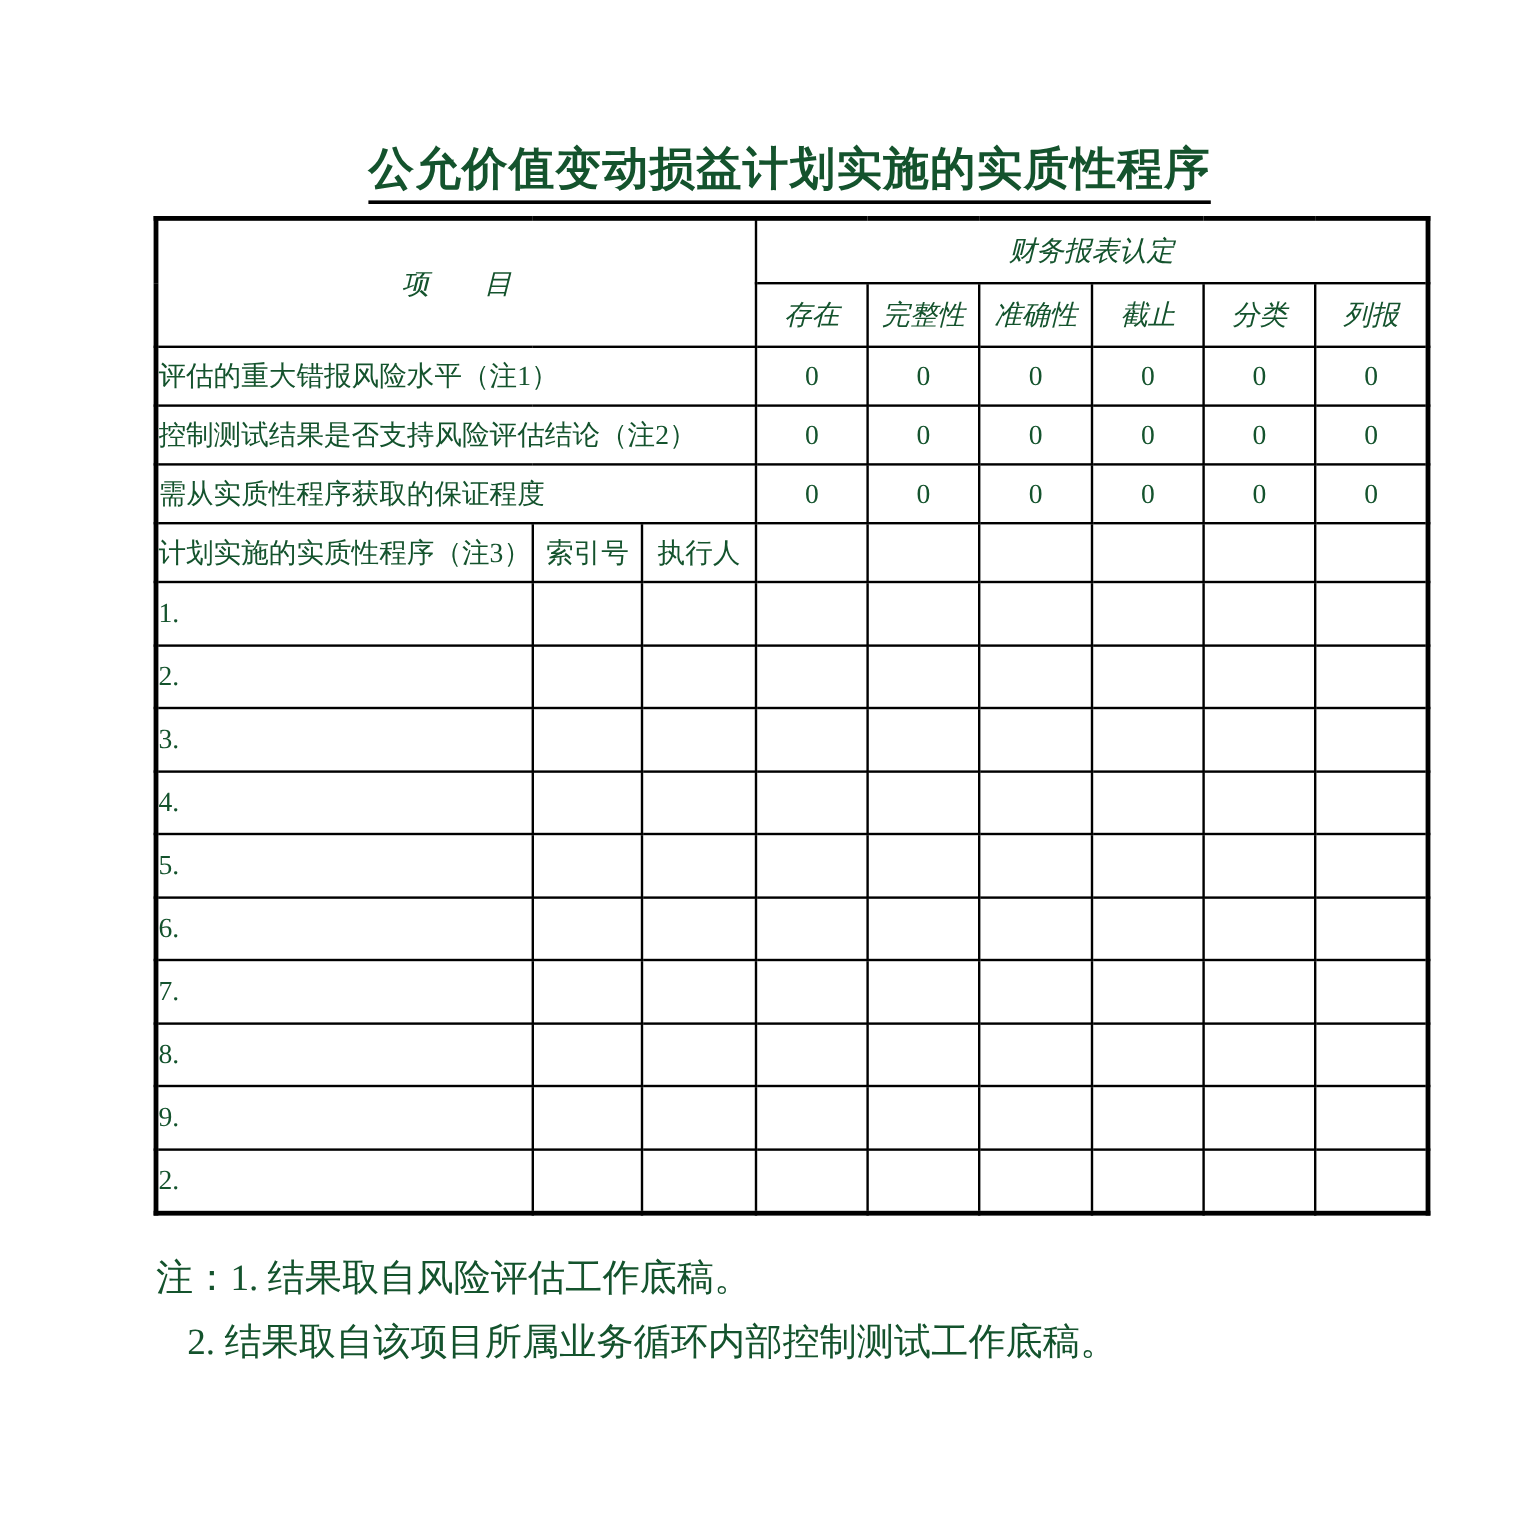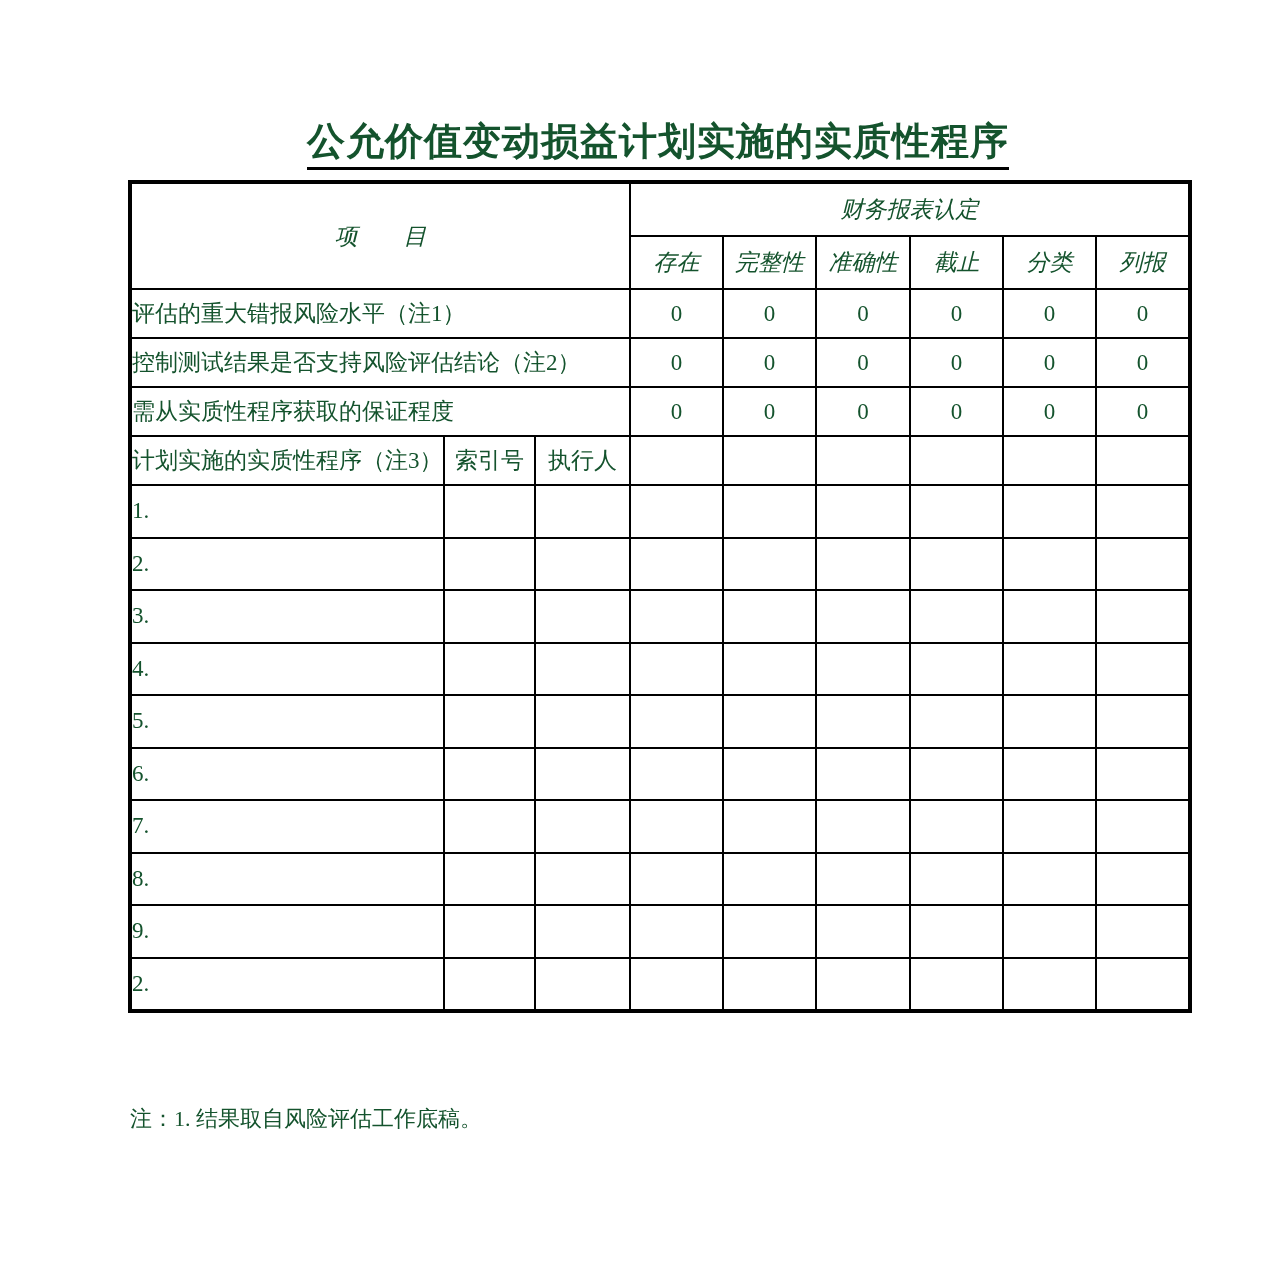"注：1. 结果取自风险评估工作底稿。" .notes { font-size: 22px -> 31px; top: 1076px -> 1022px }
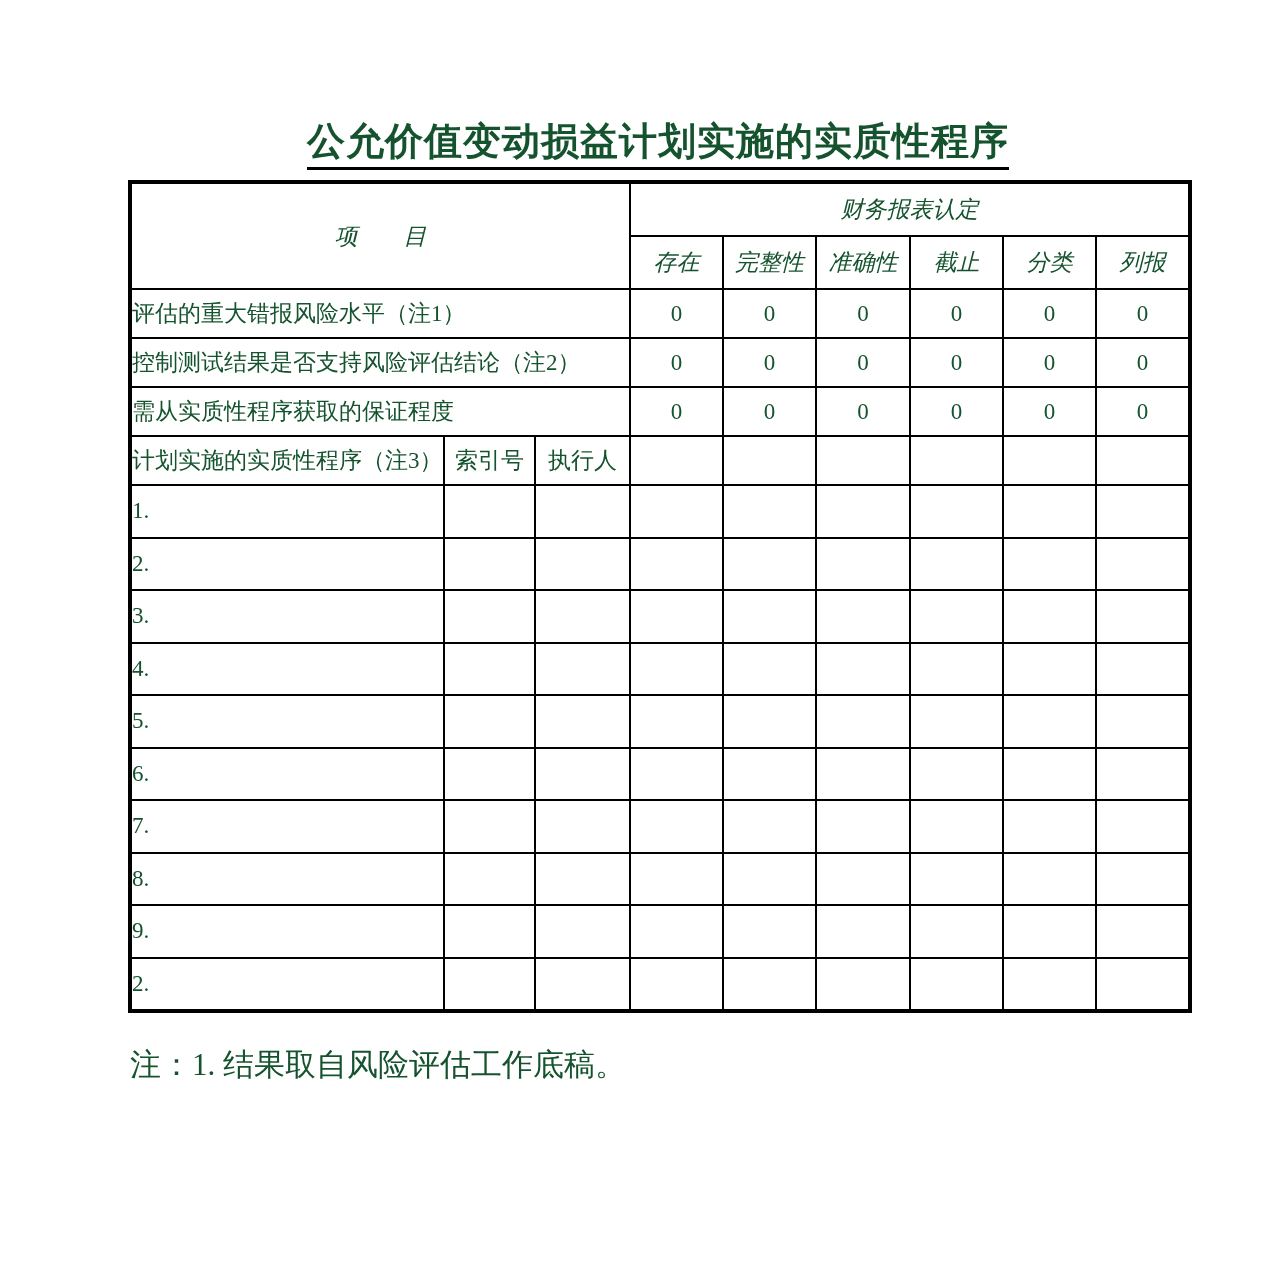"2. 结果取自该项目所属业务循环内部控制测试工作底稿。" p.note-line { html: none -> <p>2. 结果取自该项目所属业务循环内部控制测试工作底稿。</p> }
